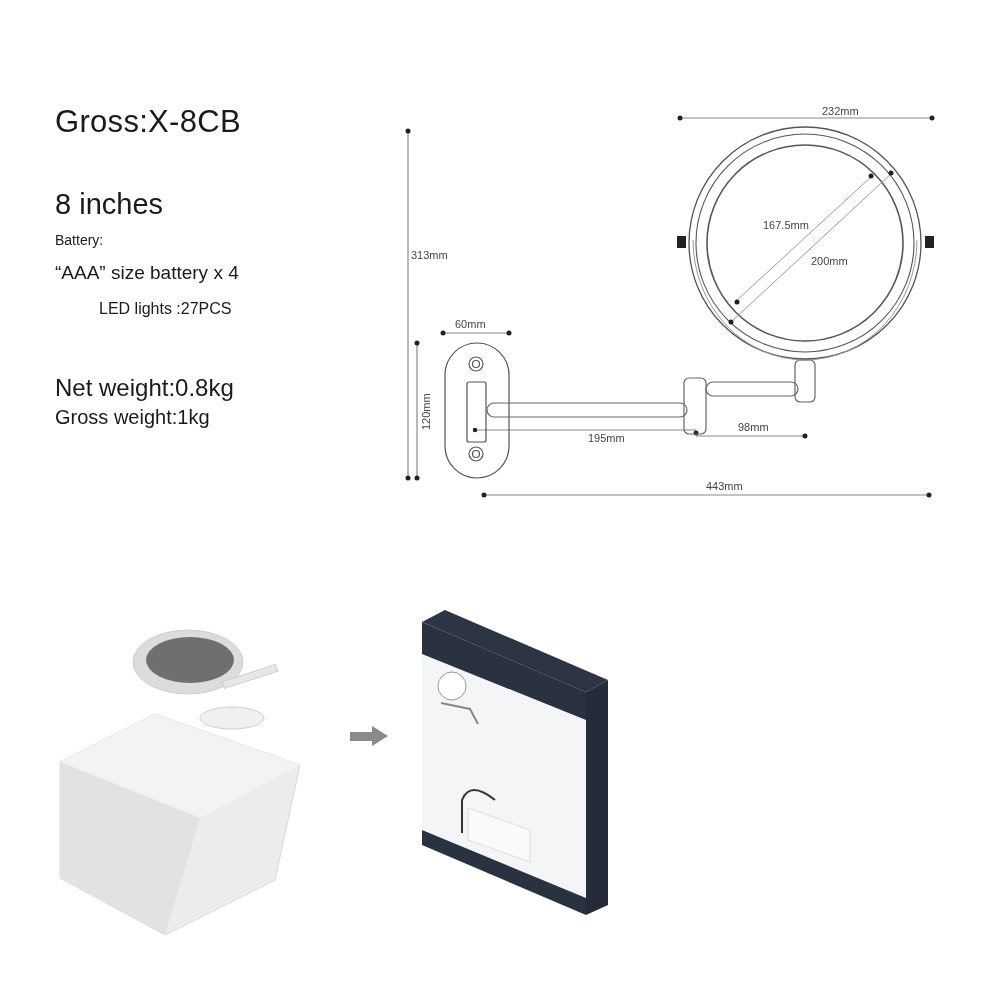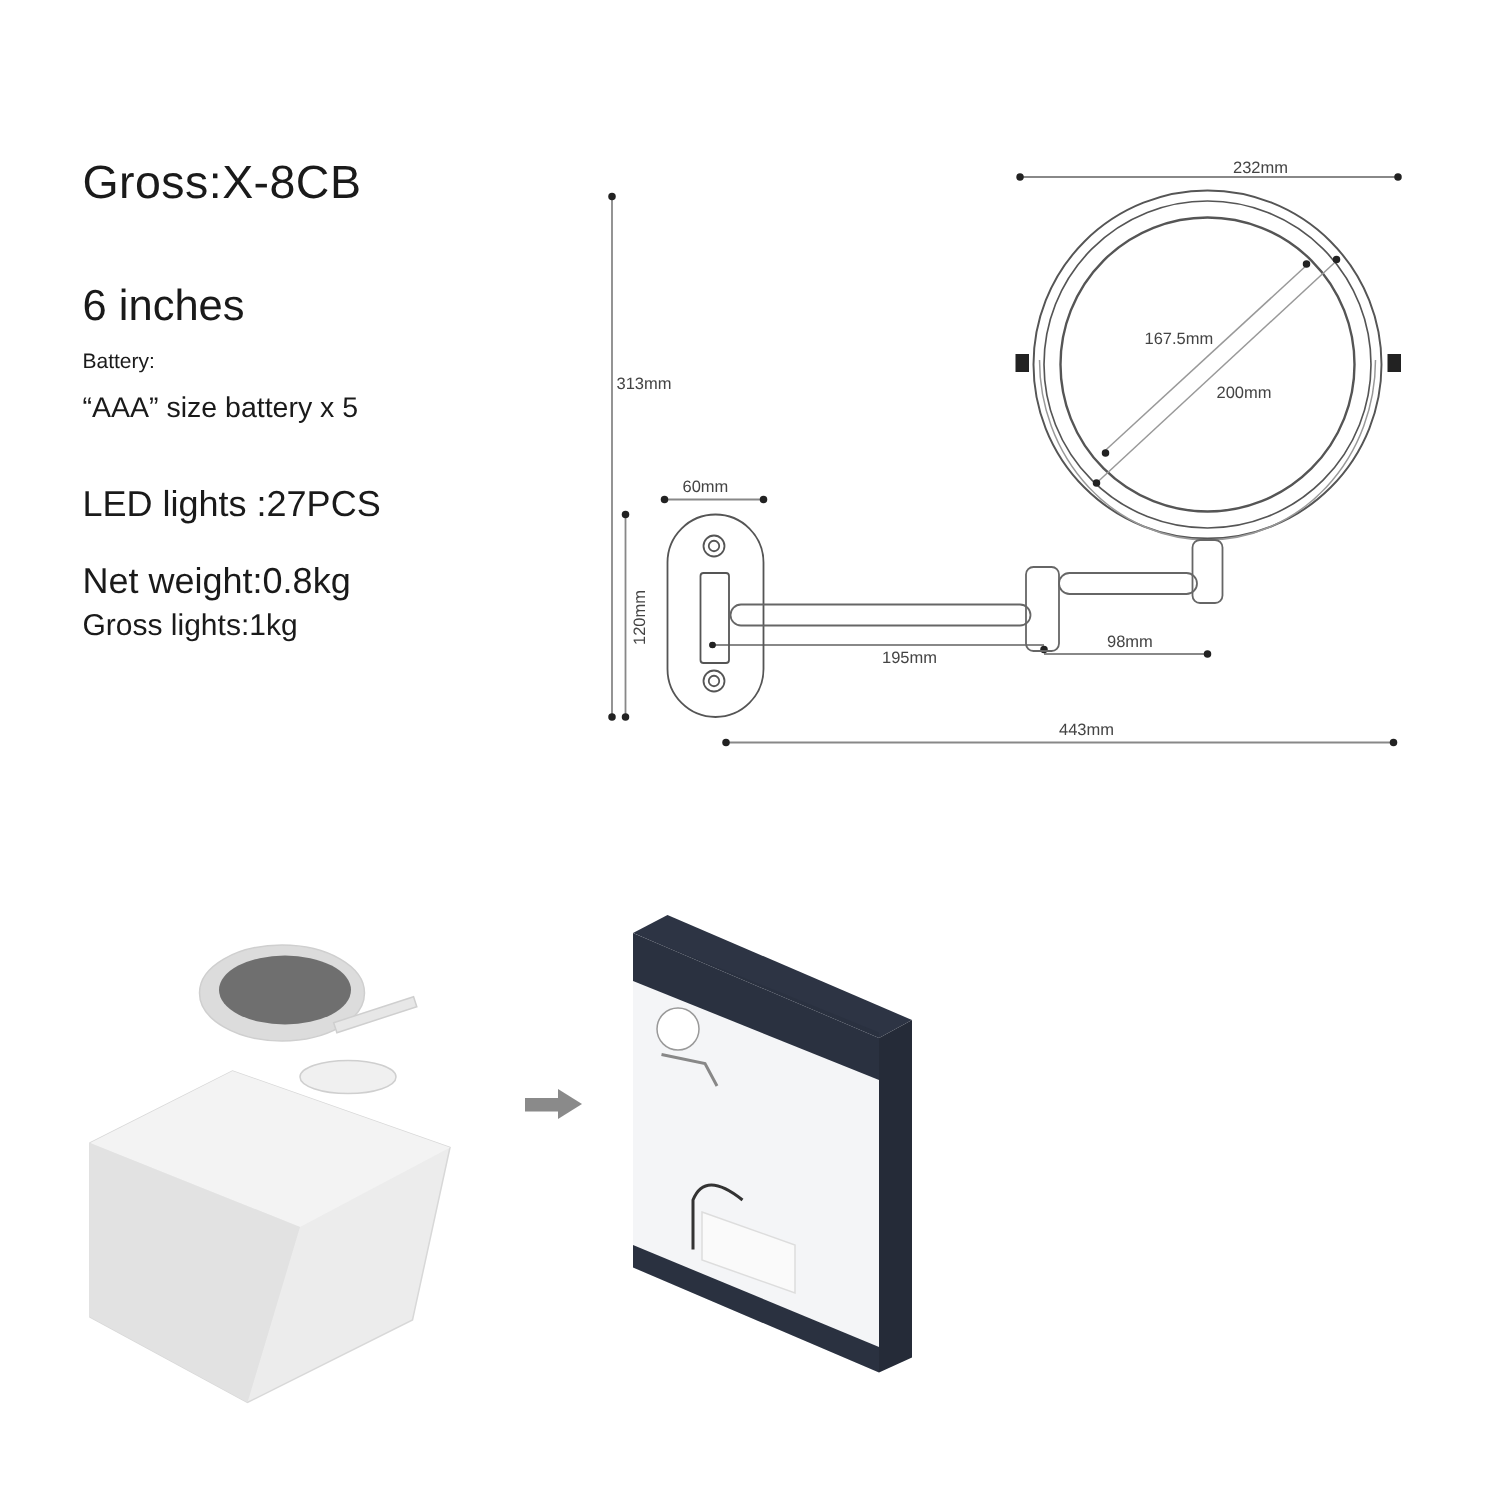"6 inches" div.spec { text: 6 -> 8 }
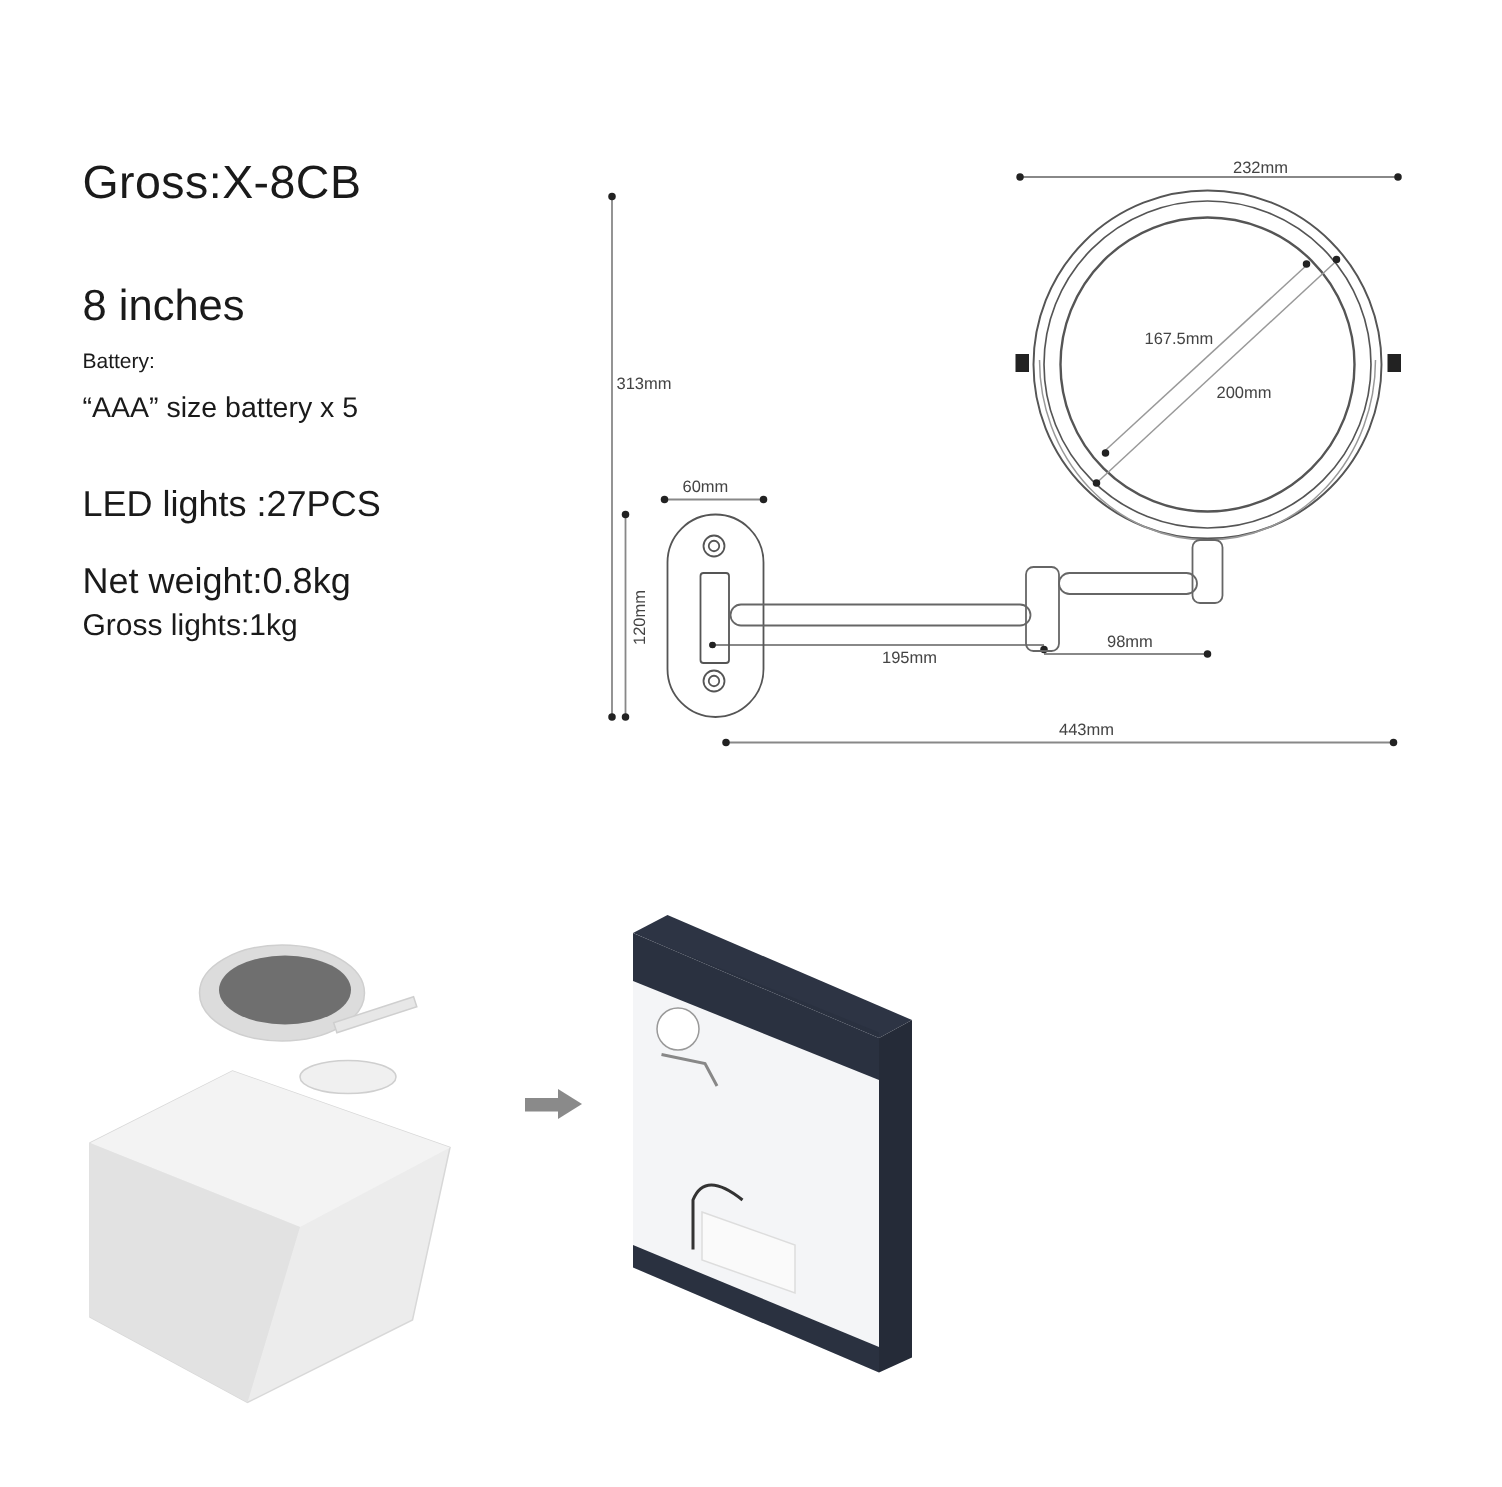"“AAA” size battery x 5" div.spec { text: 5 -> 4 }
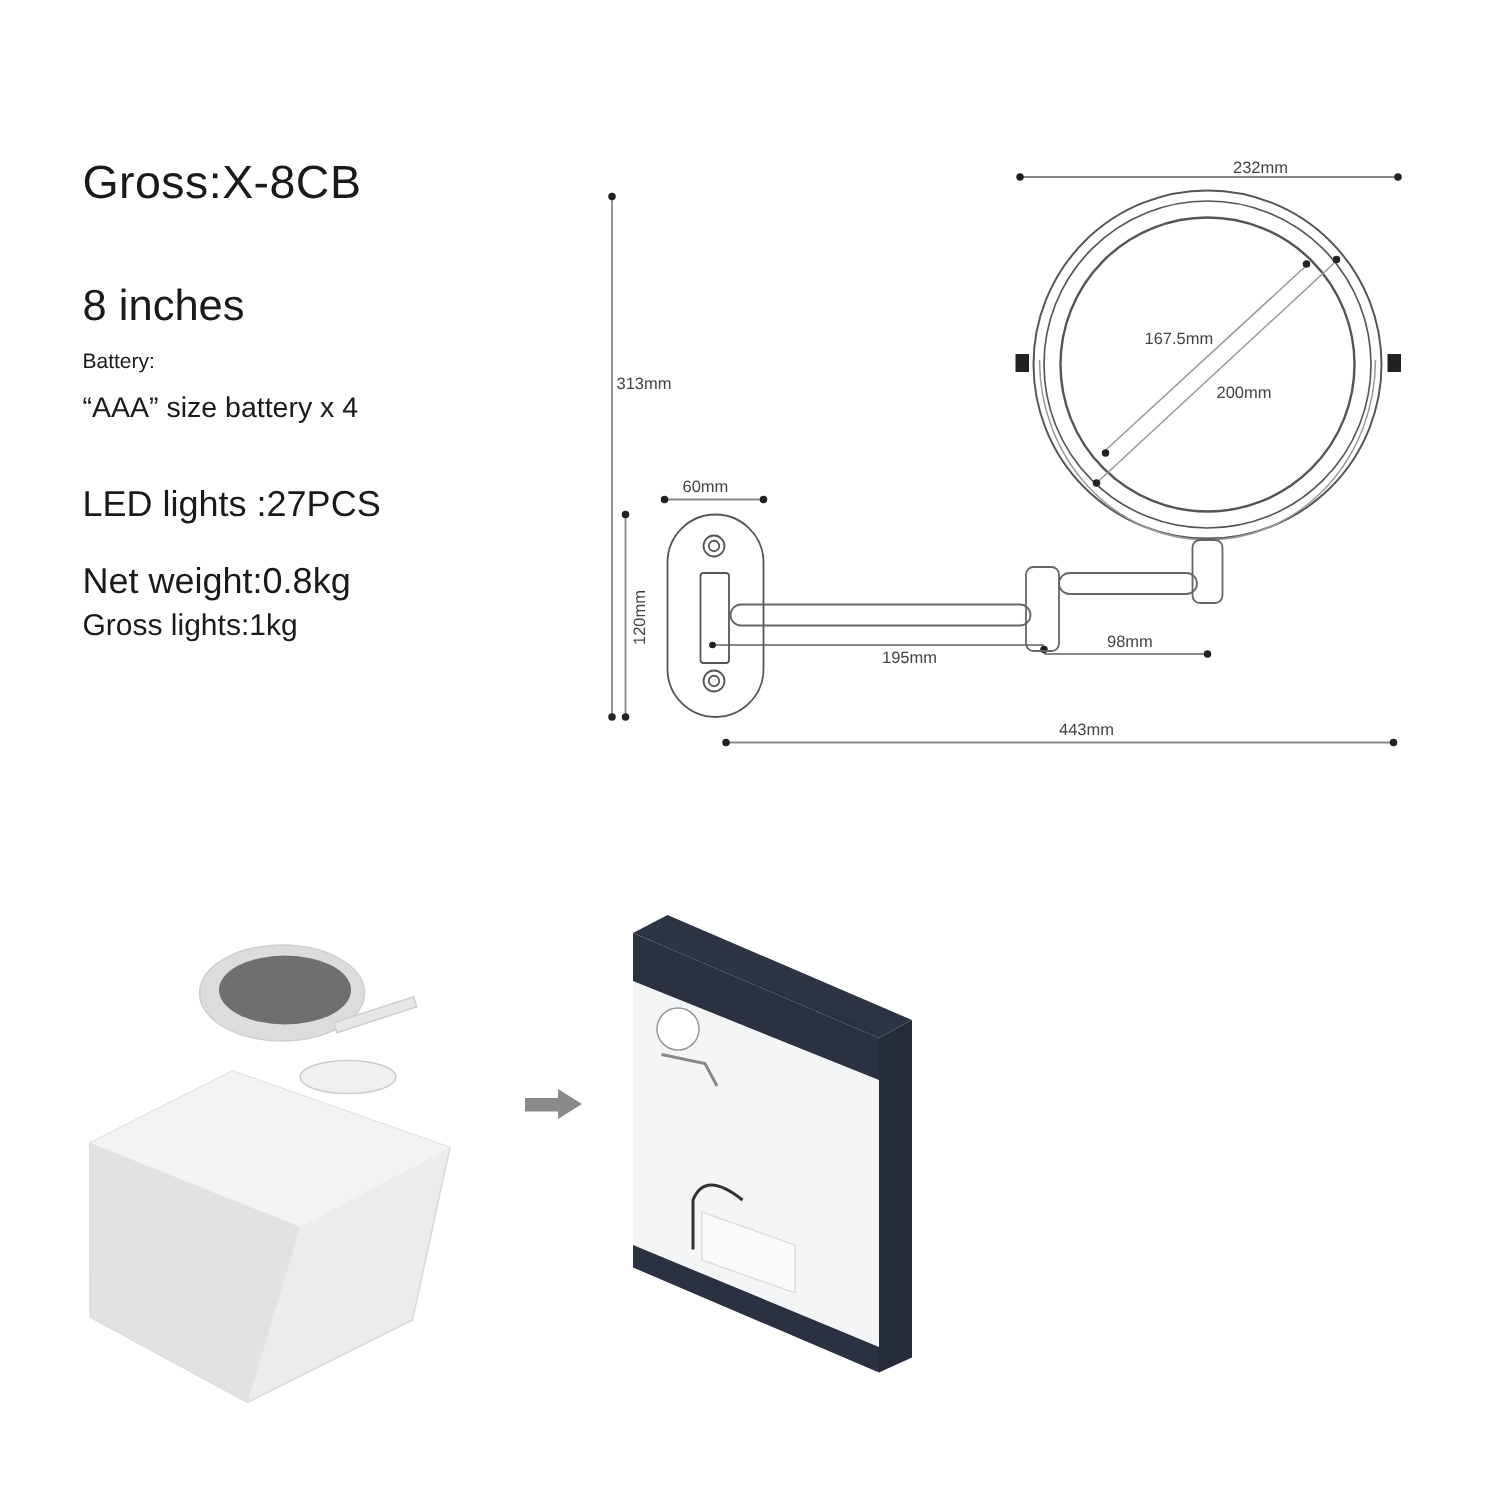"LED lights :27PCS" .led { font-size: 24px -> 16px; margin-left: none -> 44px; top: 323px -> 300px }
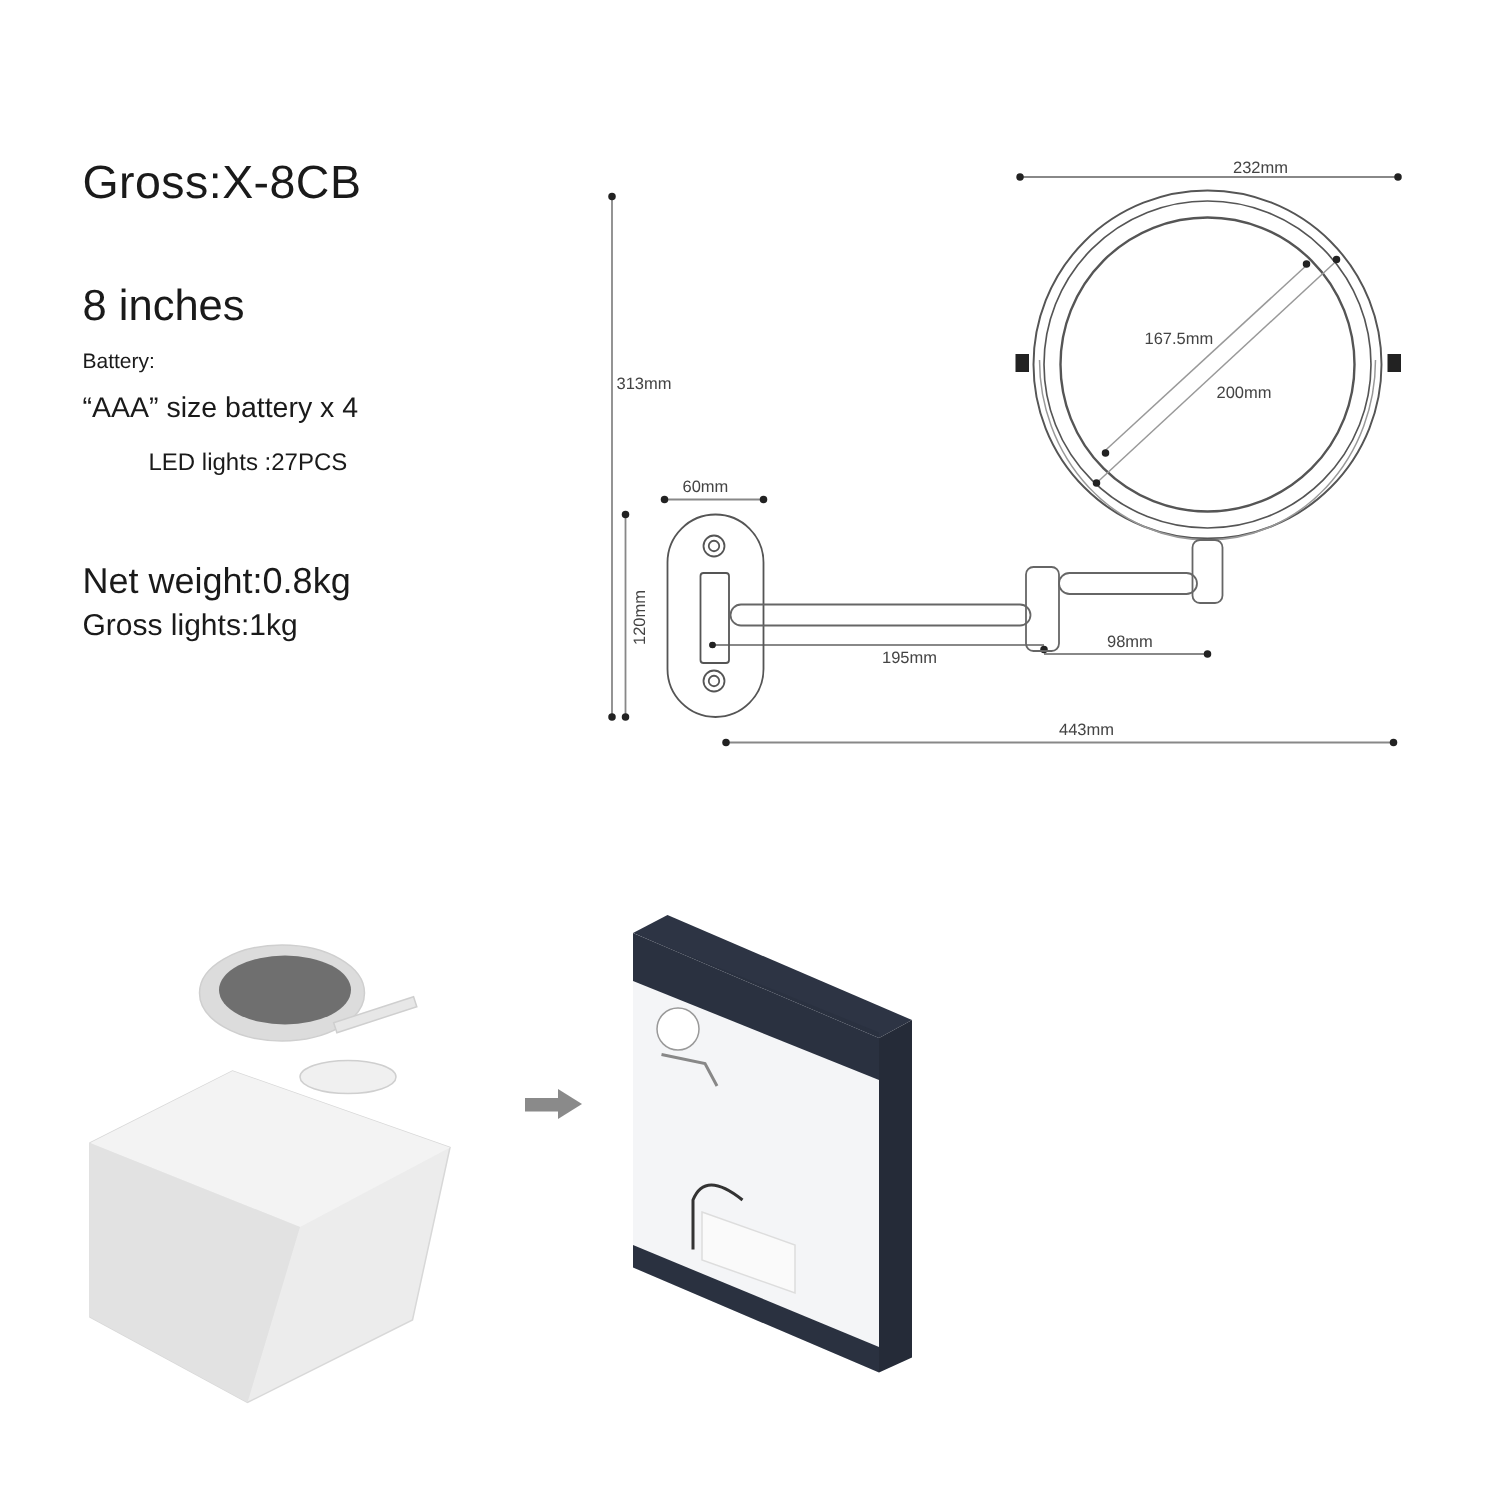"Gross lights:1kg" div.spec { text: lights:1kg -> weight:1kg }
